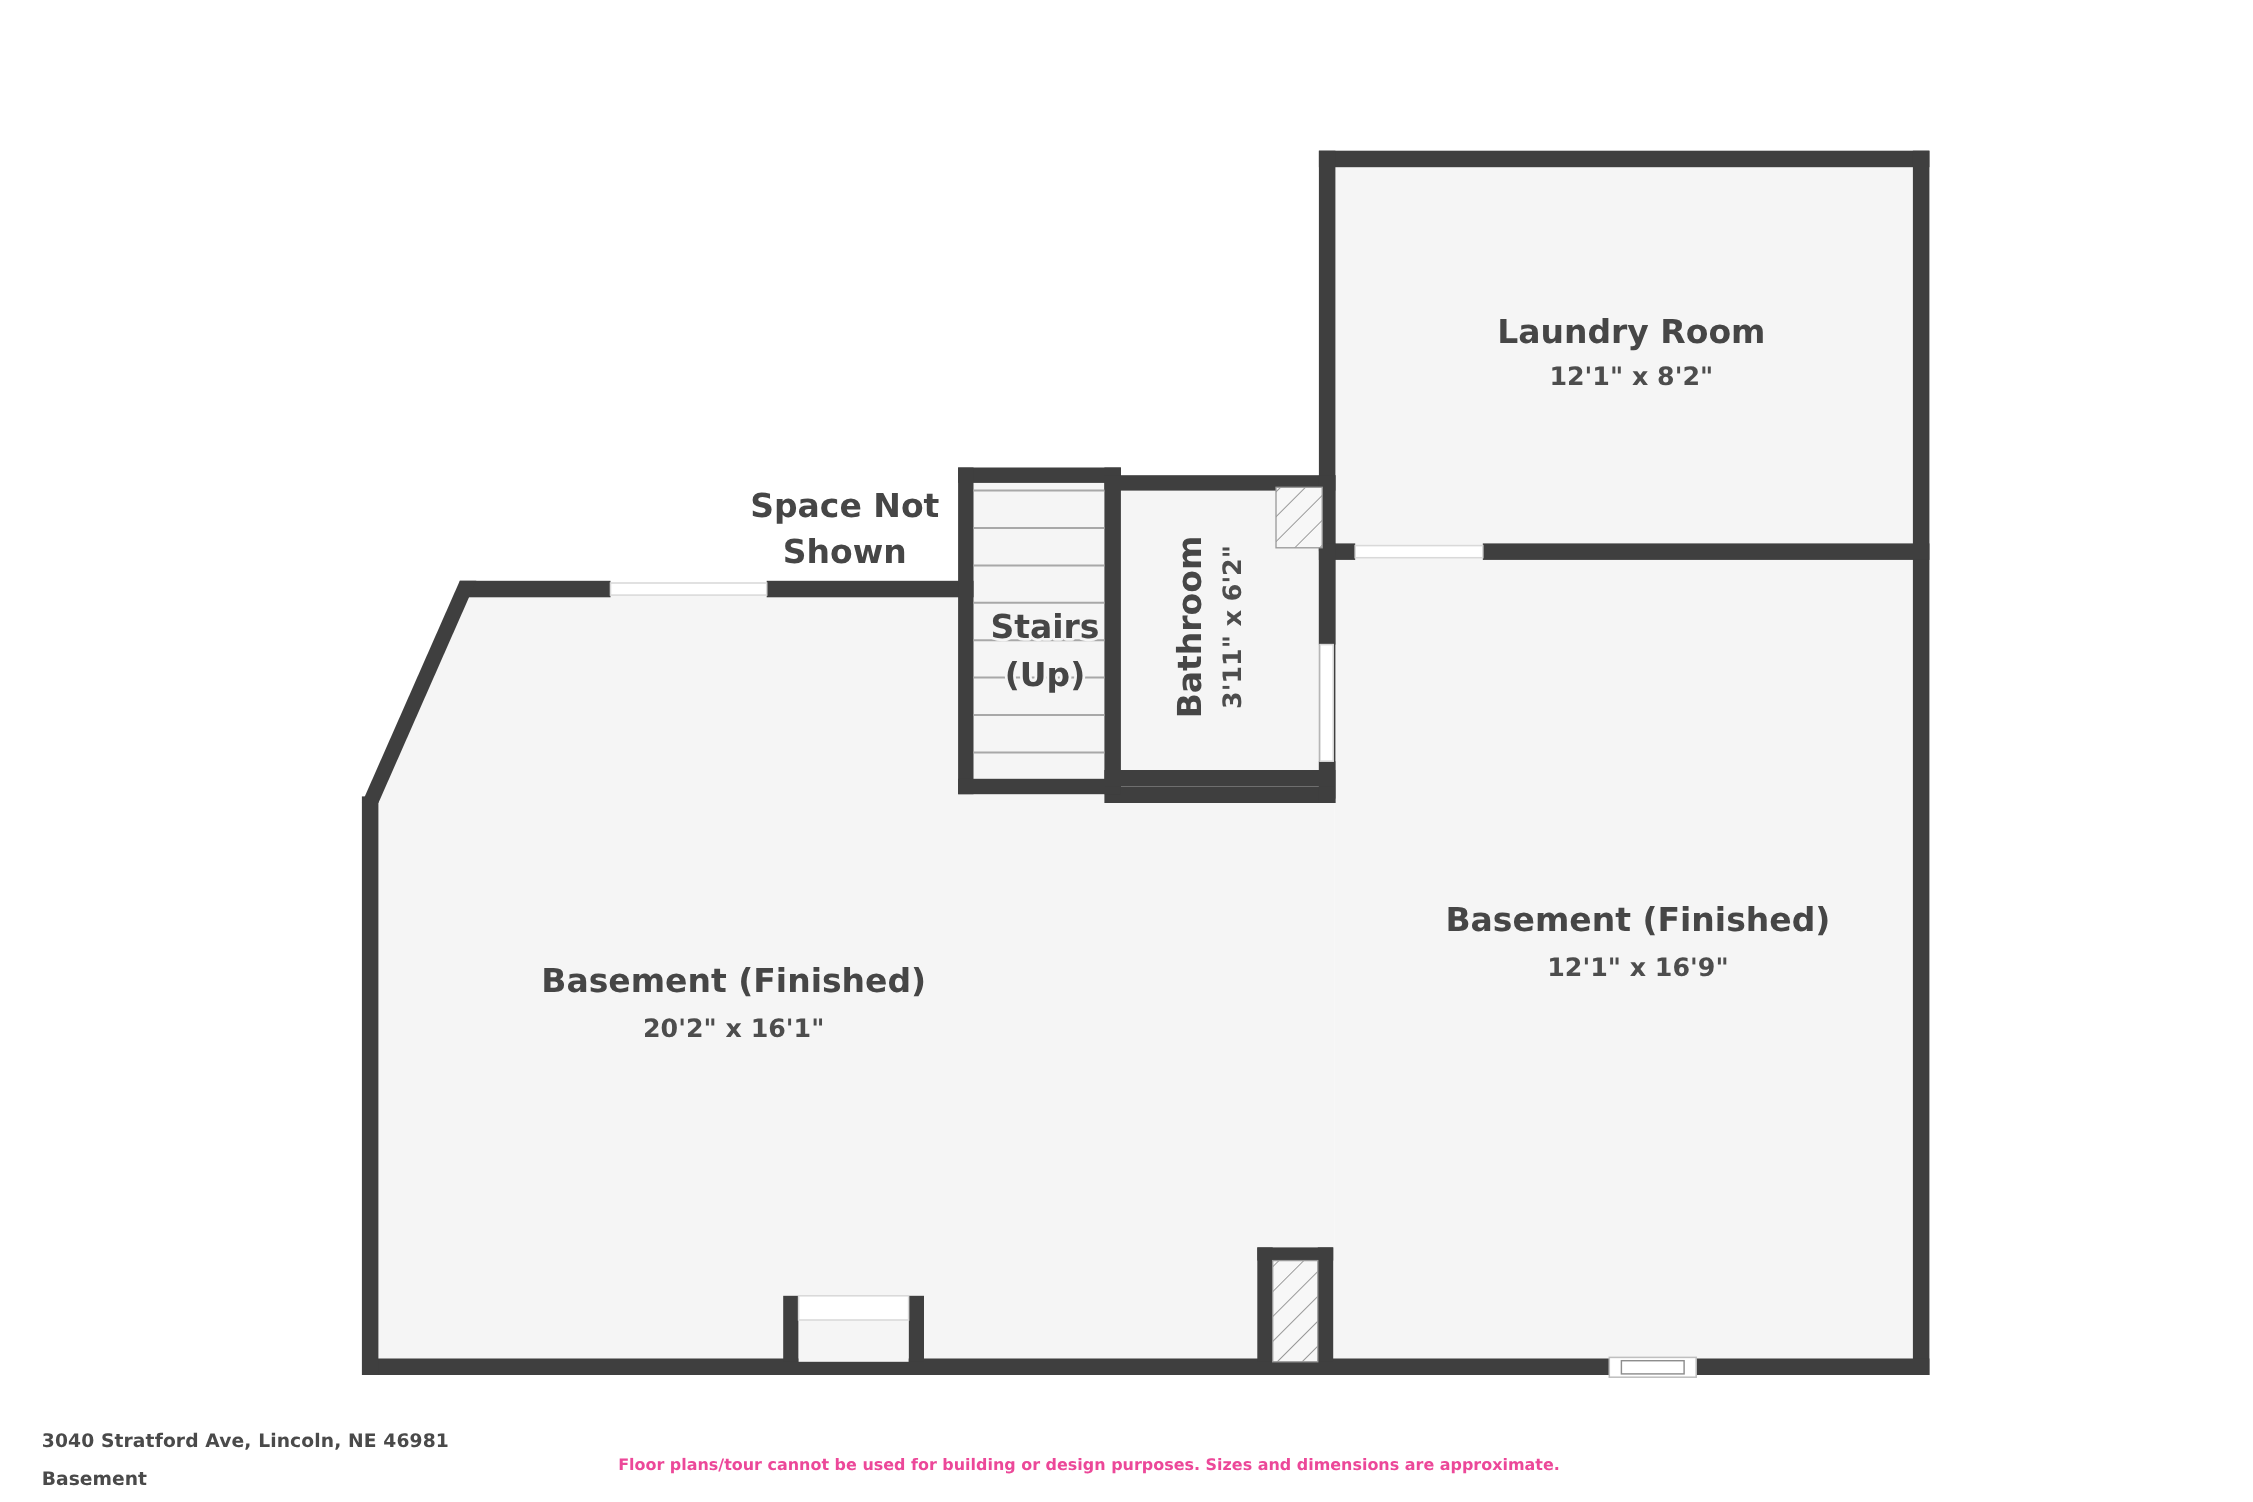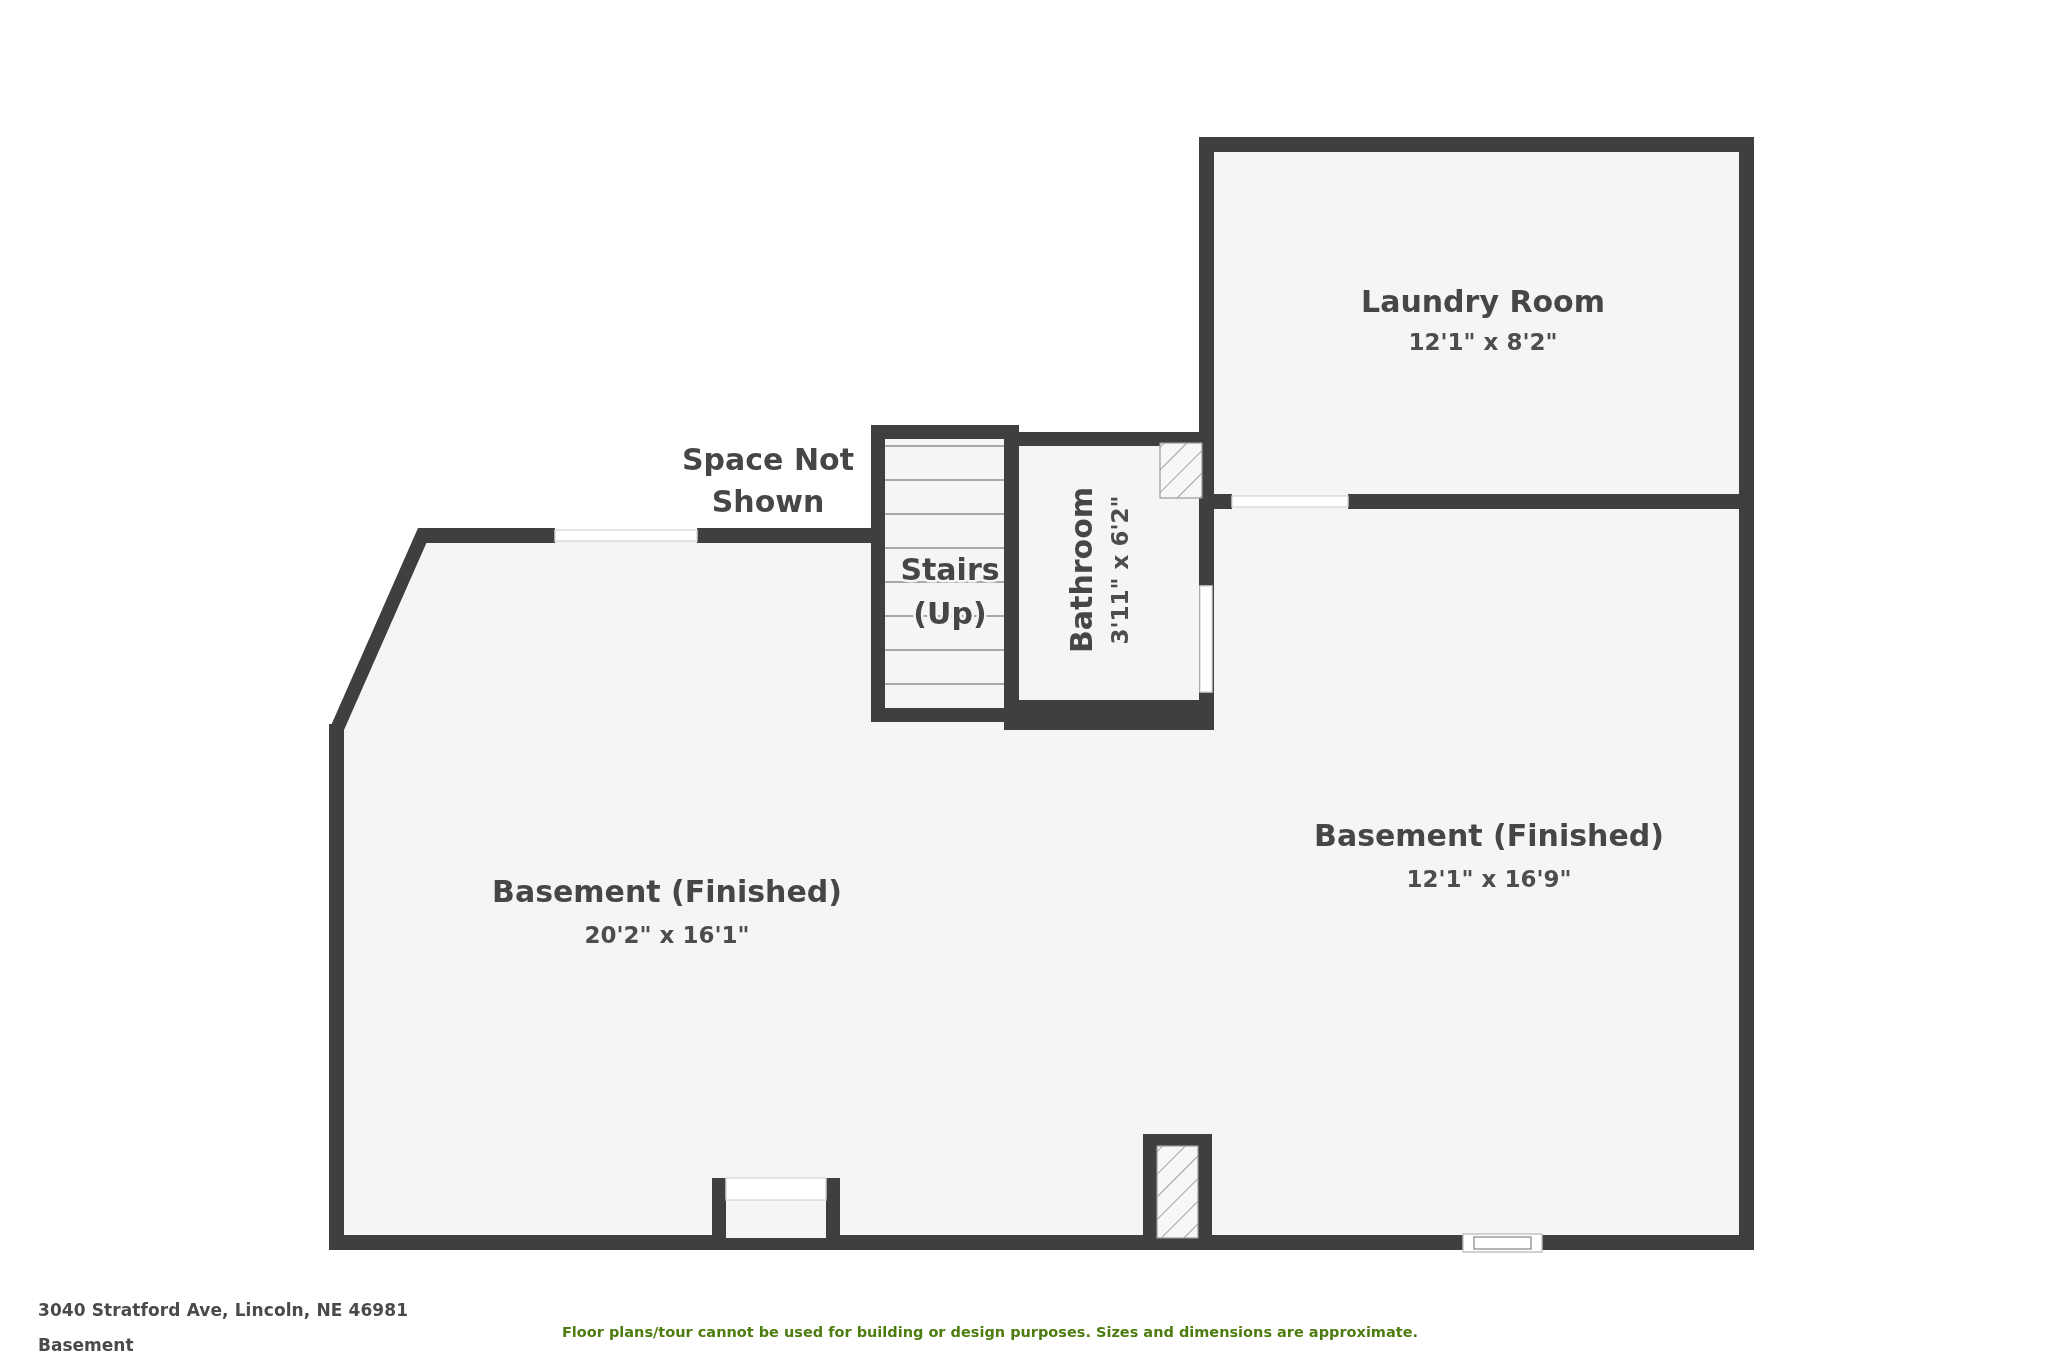"Floor plans/tour cannot be used" .footer-disclaimer { color: #4d7c0f -> #ec4899 }
